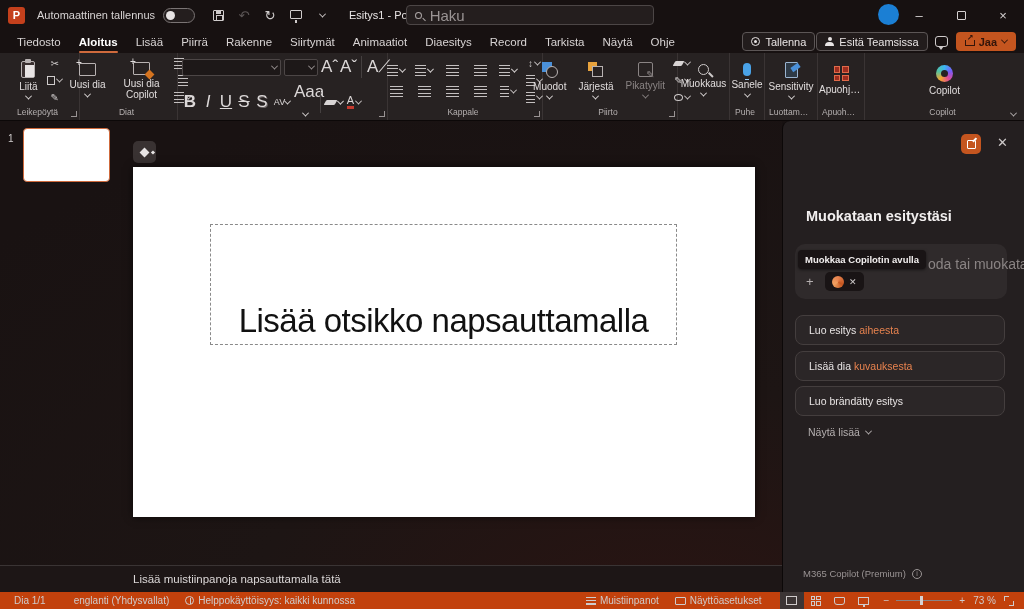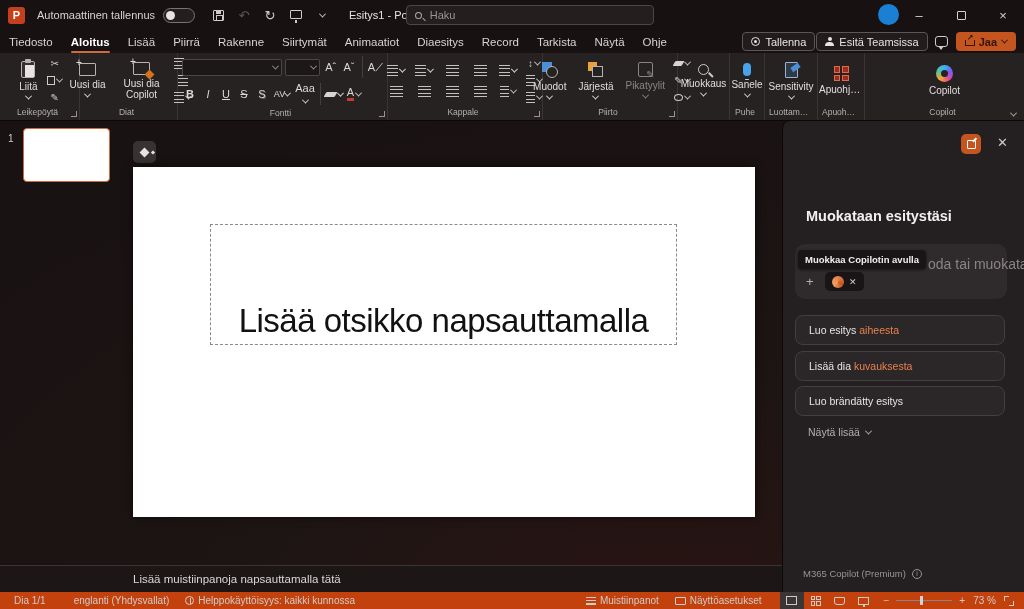"Haku" .searchbox input { font-size: 11px -> 15px }
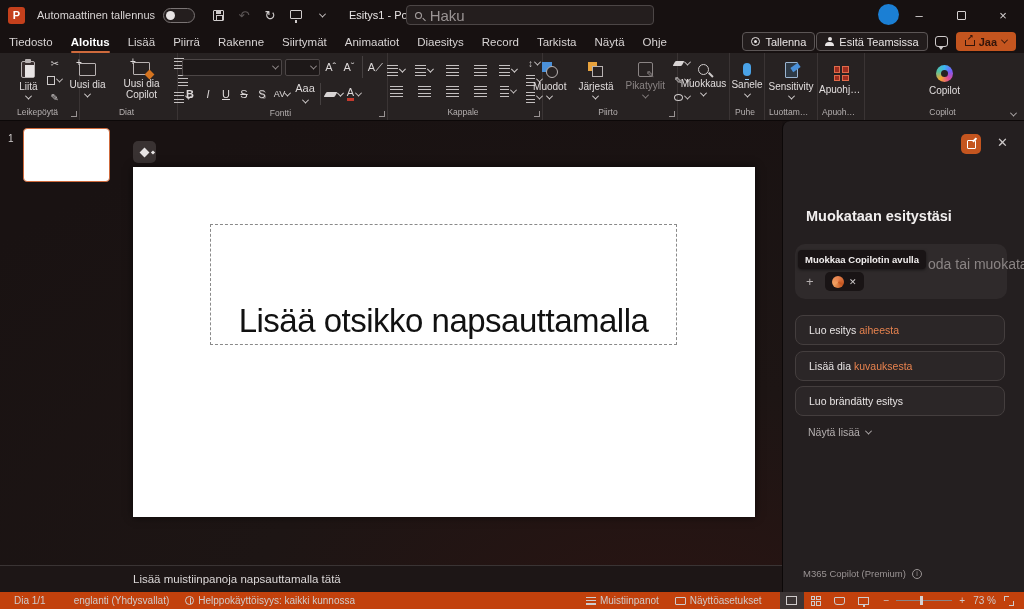"Tiedosto" .menubar { padding-left: 0 -> 8px }
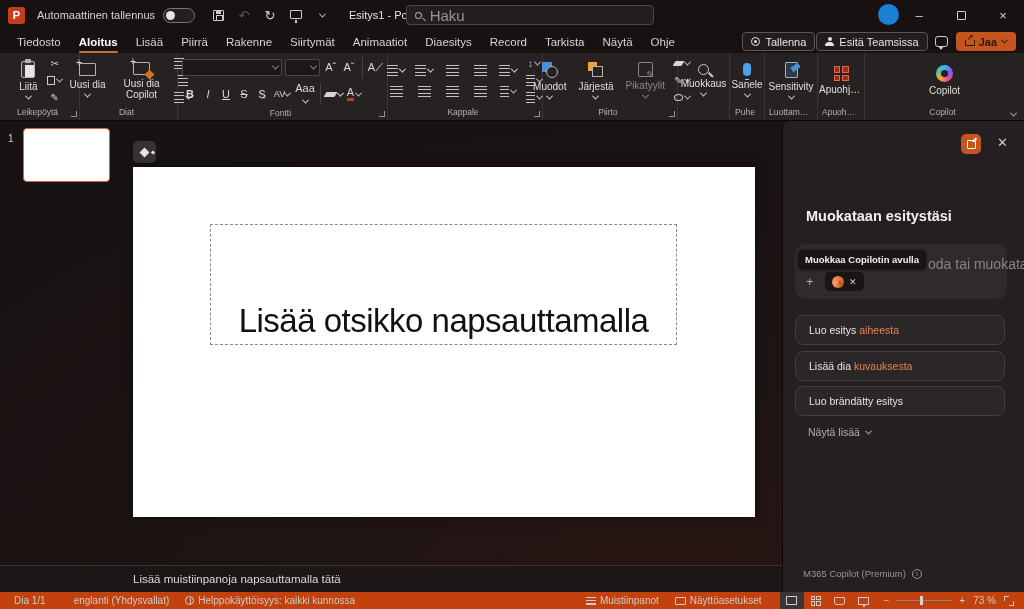"Aˆ" .fmt { font-size: 11px -> 17px }
